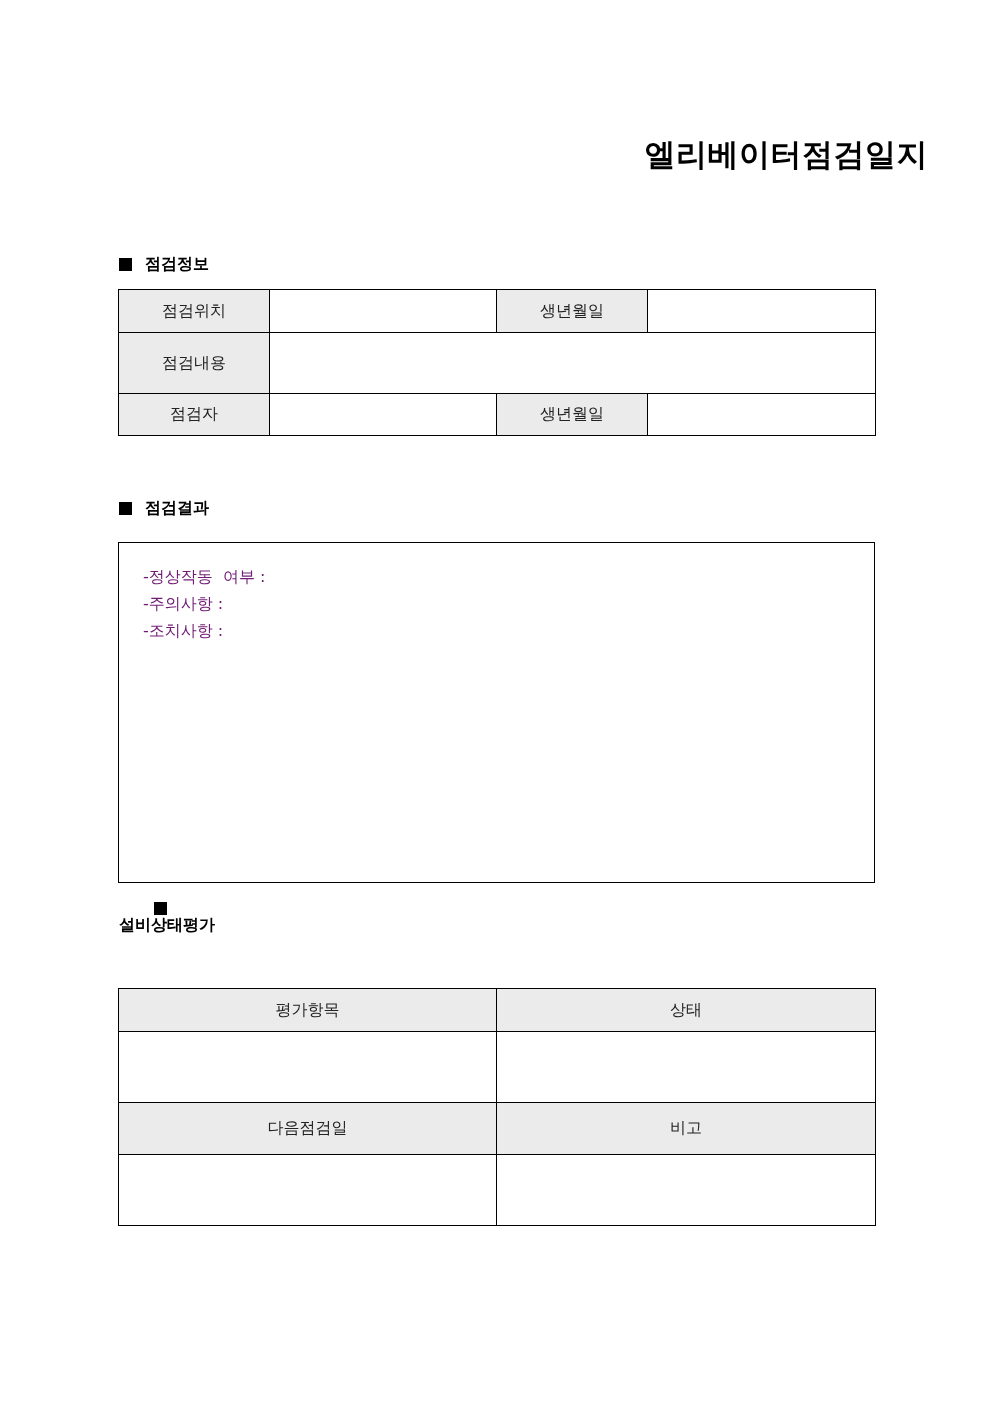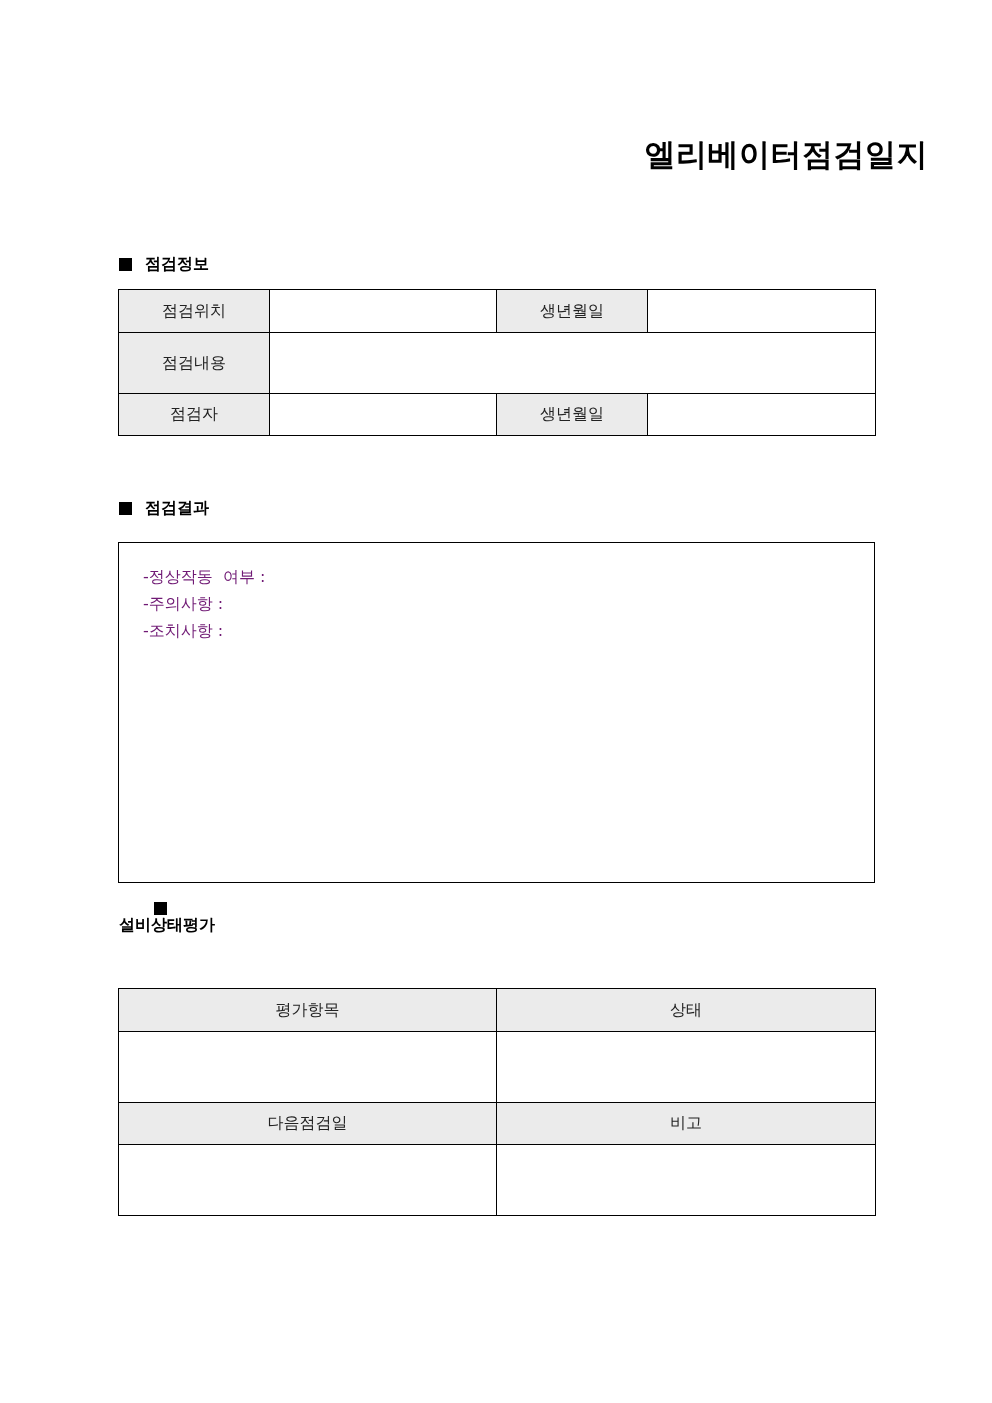"다음점검일" tr { height: 42px -> 52px }
